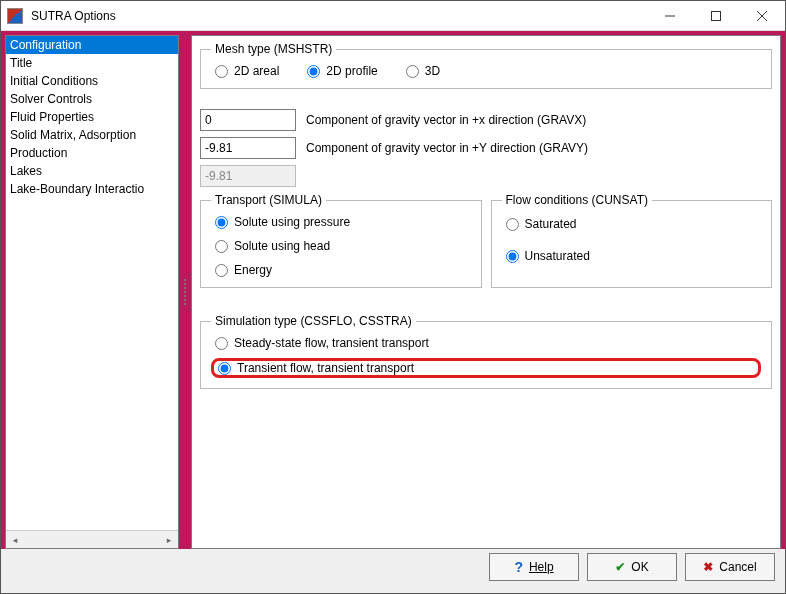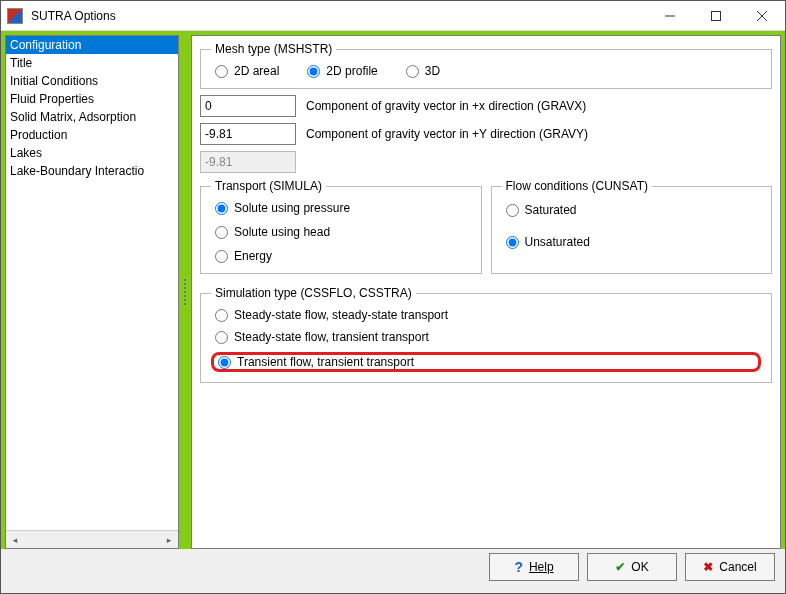"SUTRA Options" .window { background: #84cc16 -> #be185d }
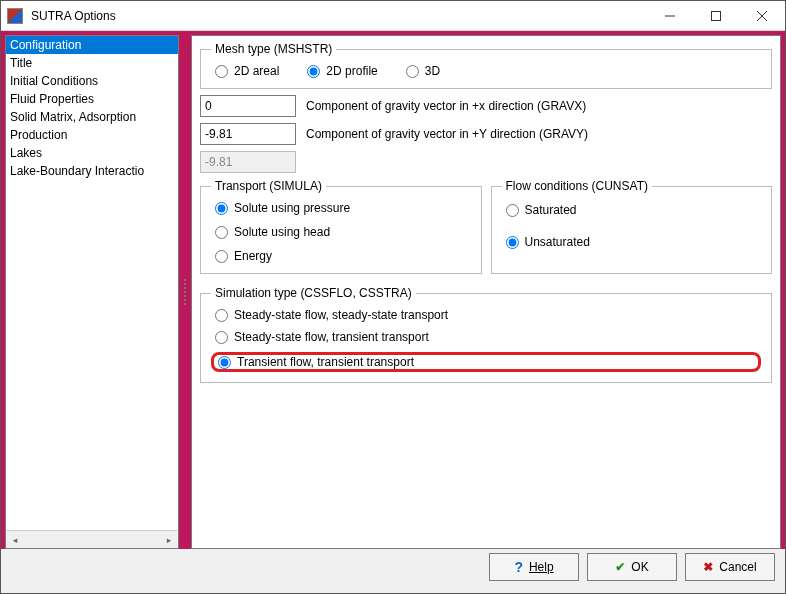"Mesh type (MSHSTR)" fieldset.group { margin: 0 0 6px 0 -> 0 0 20px 0 }
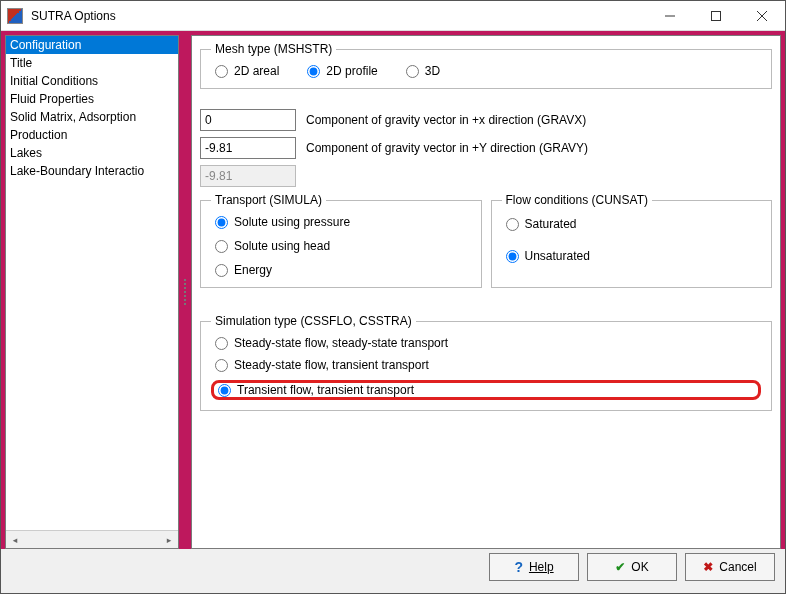"Solver Controls" div.sidebar-item { html: none -> <div><span>Solver Controls</span></div> }
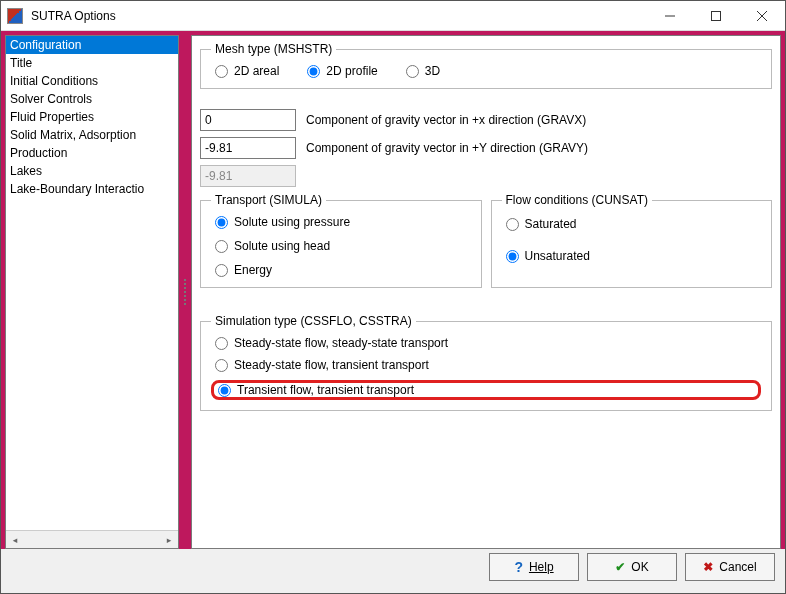"Steady-state flow, steady-state" label.radio-item { html: <label> <input> <span>Steady-state flow, steady-state transport</span> </label> -> none }
